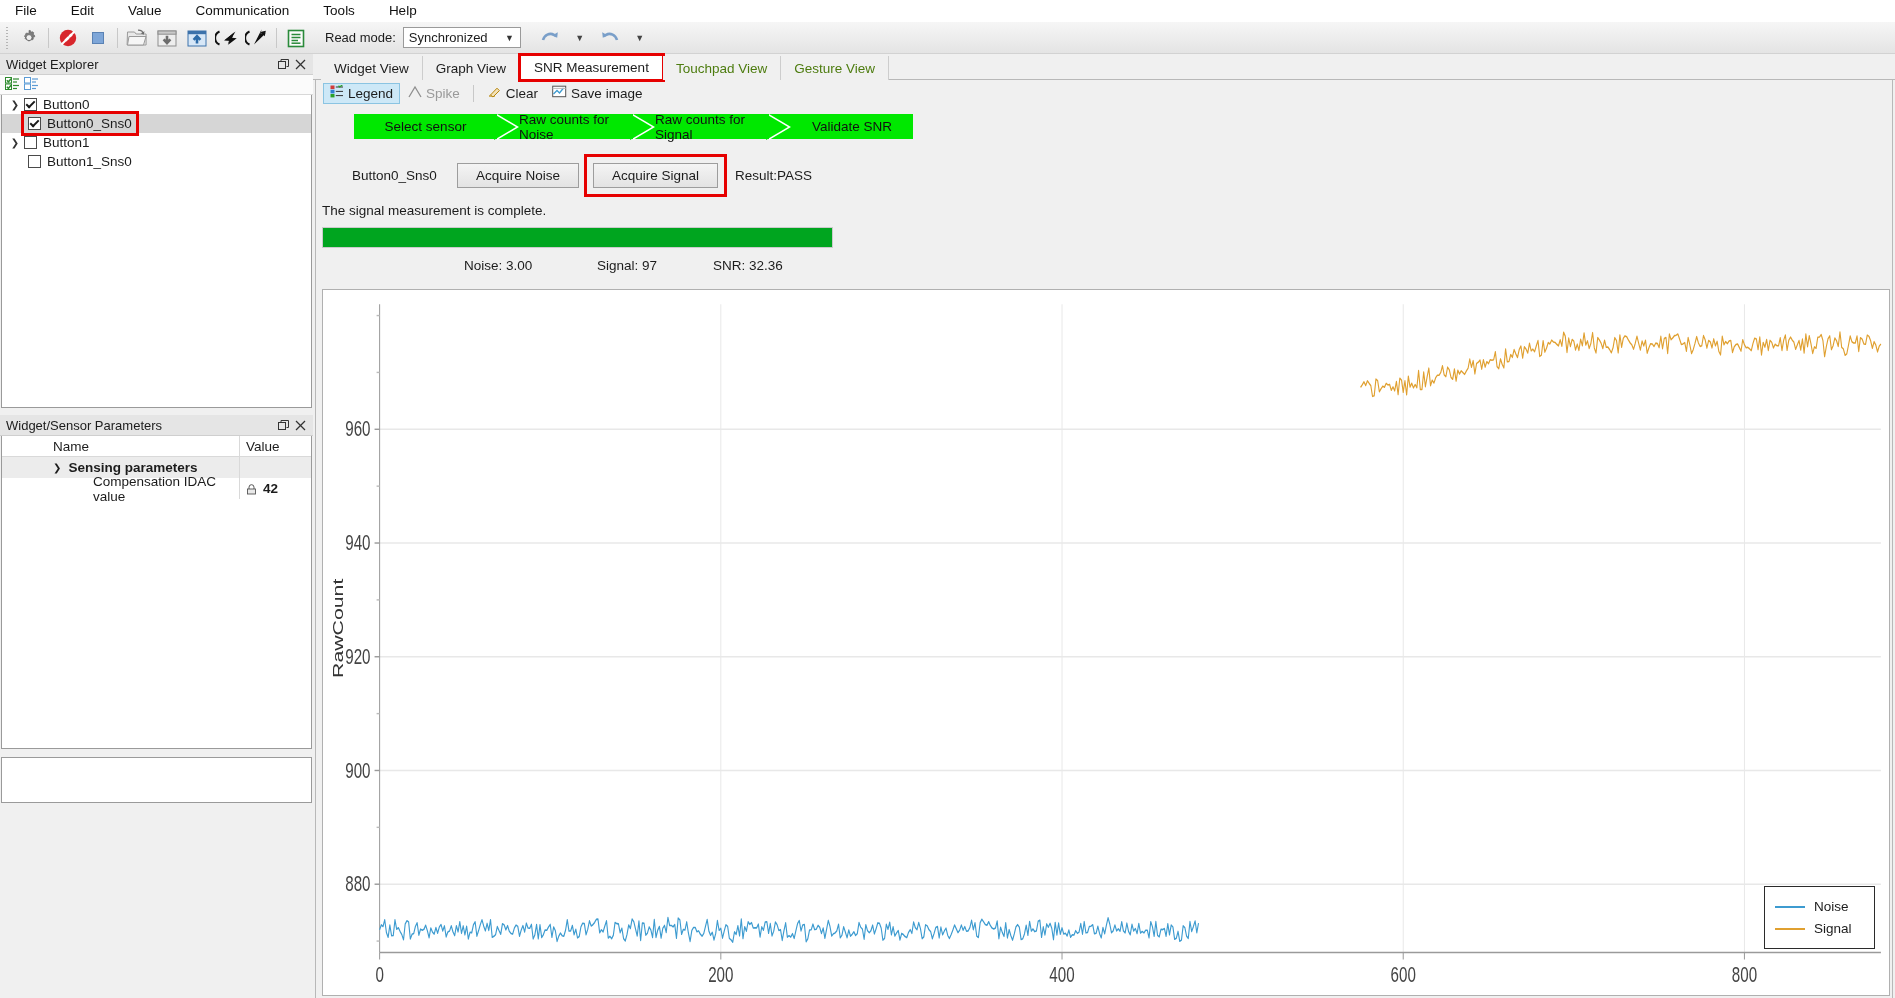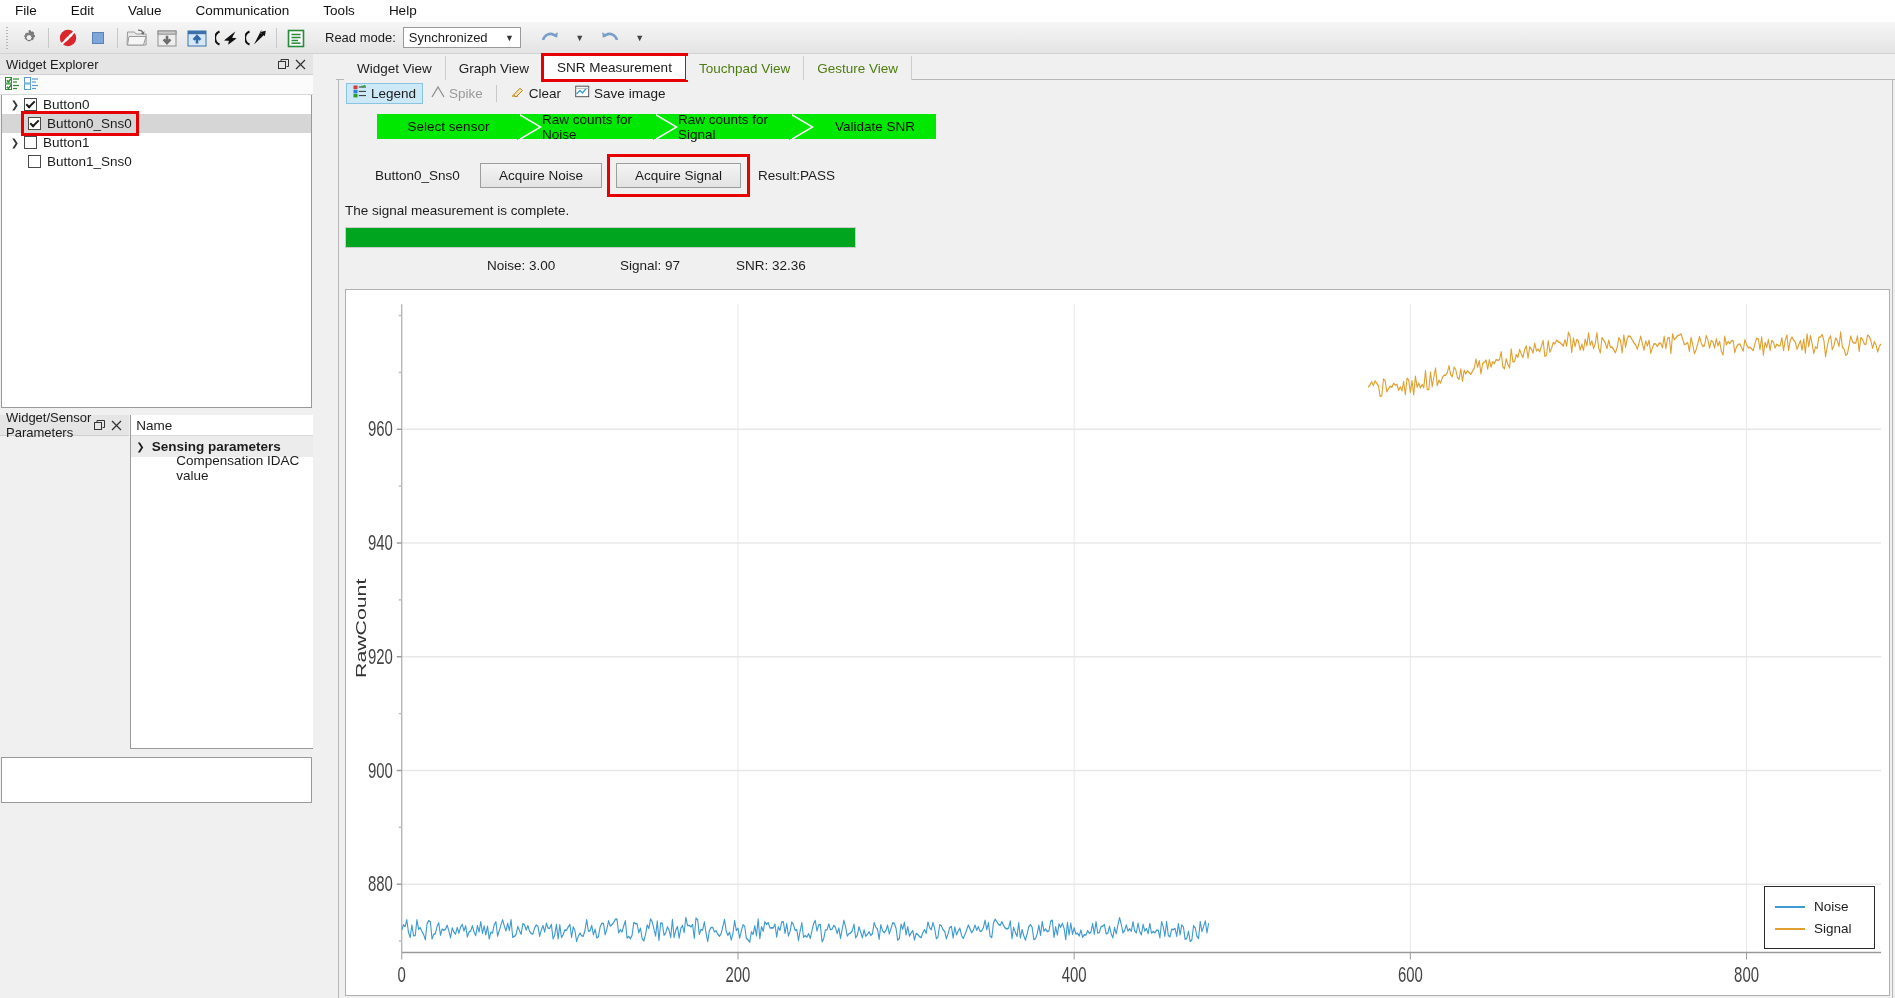"Widget View" #rightcol { padding-left: 23px -> none }
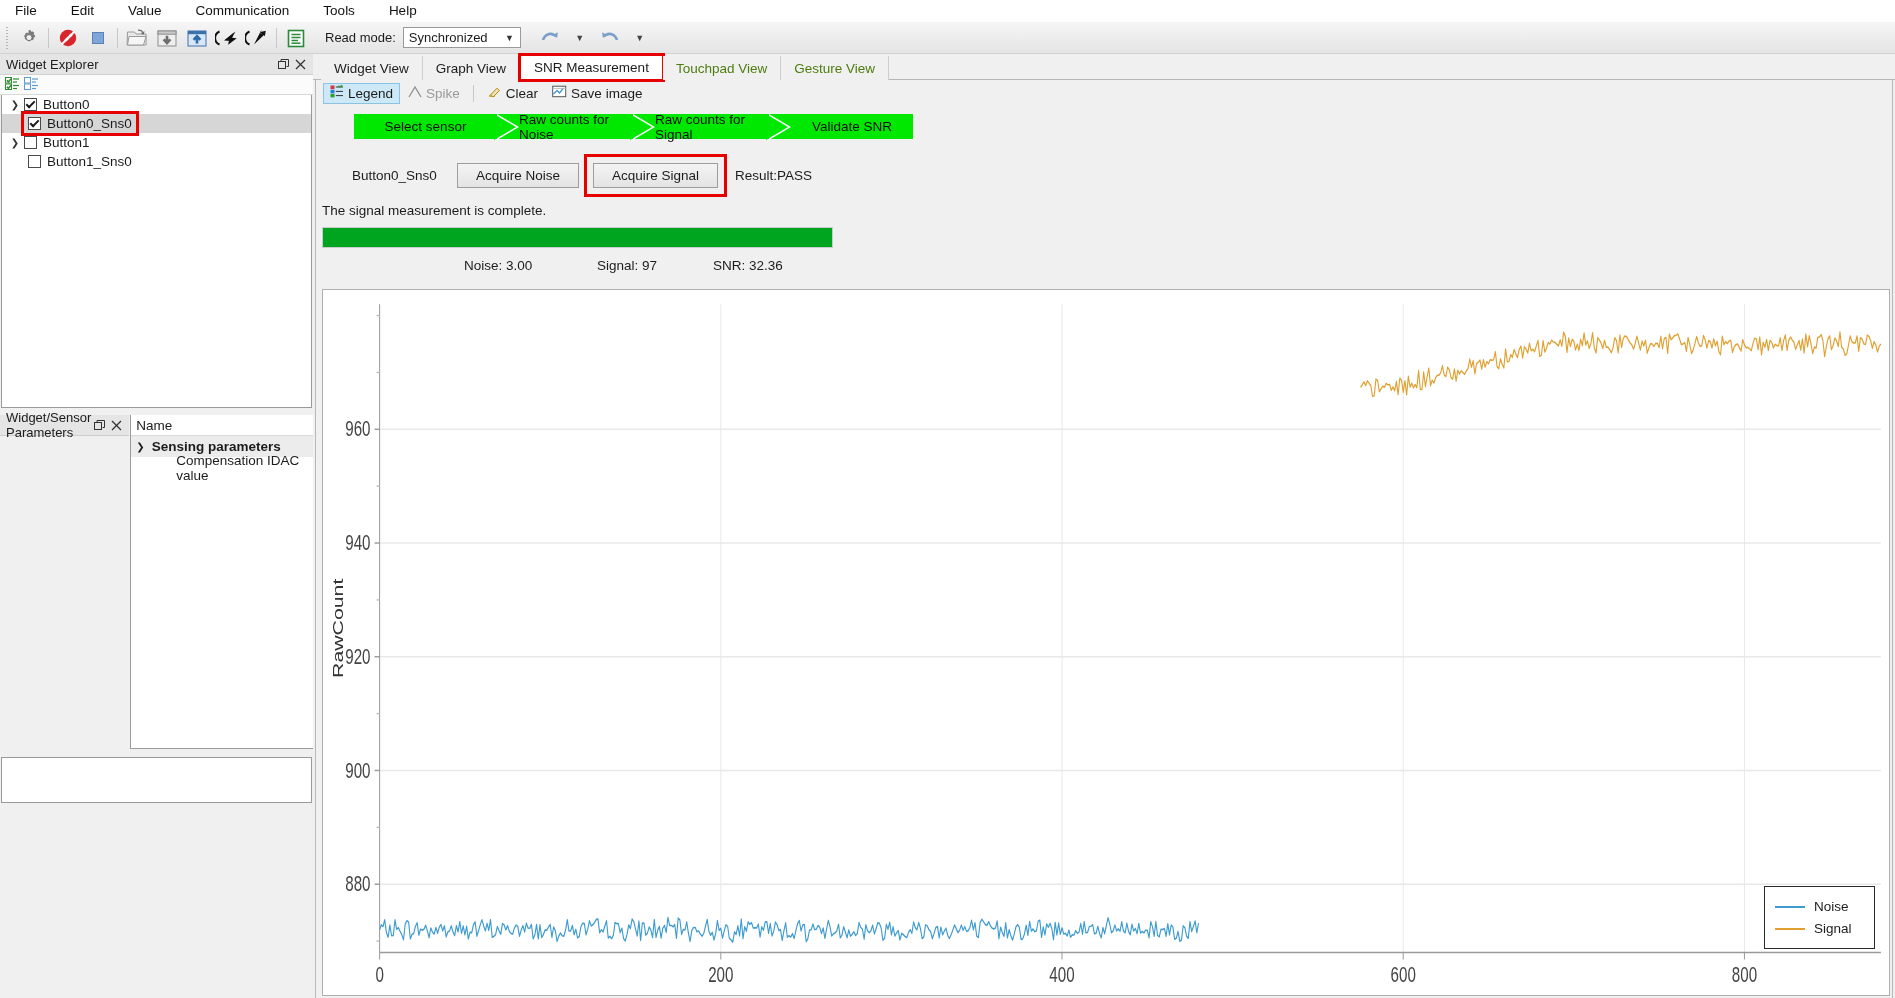"Widget/Sensor Parameters" #param-panel { flex-direction: row -> column }
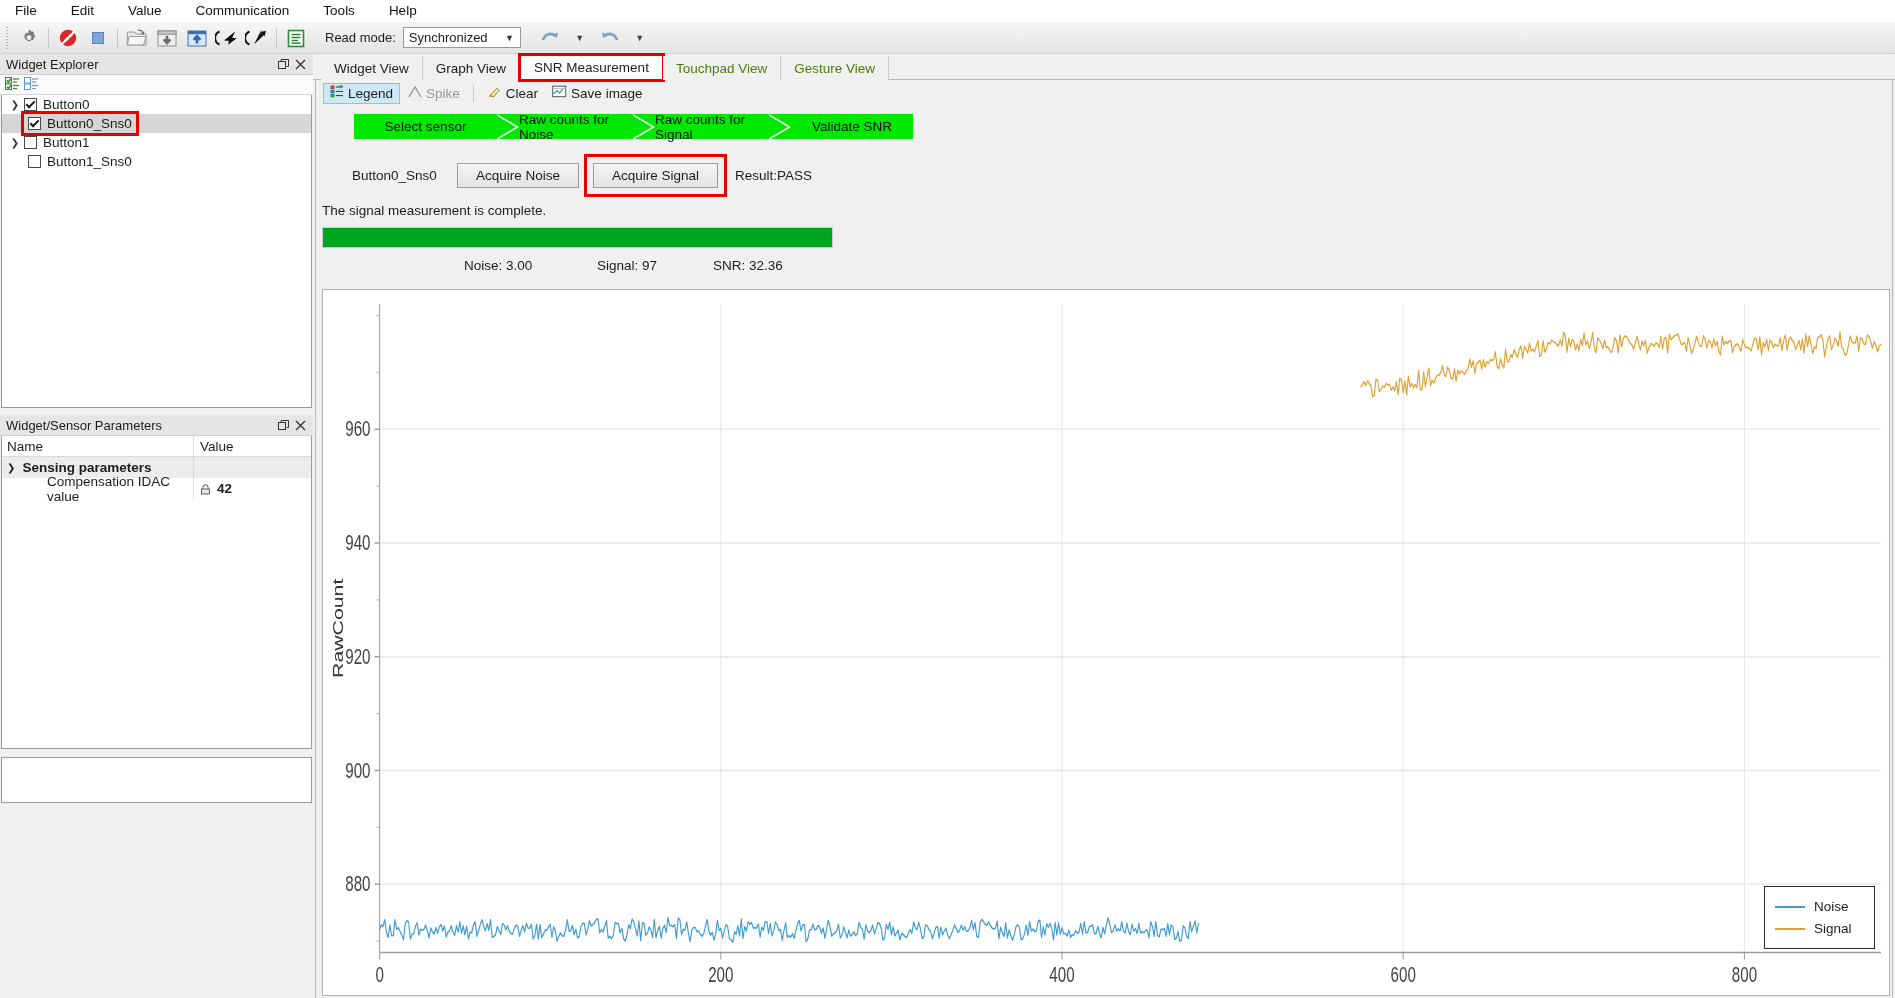"Name" .prow { padding-left: none -> 46px }
